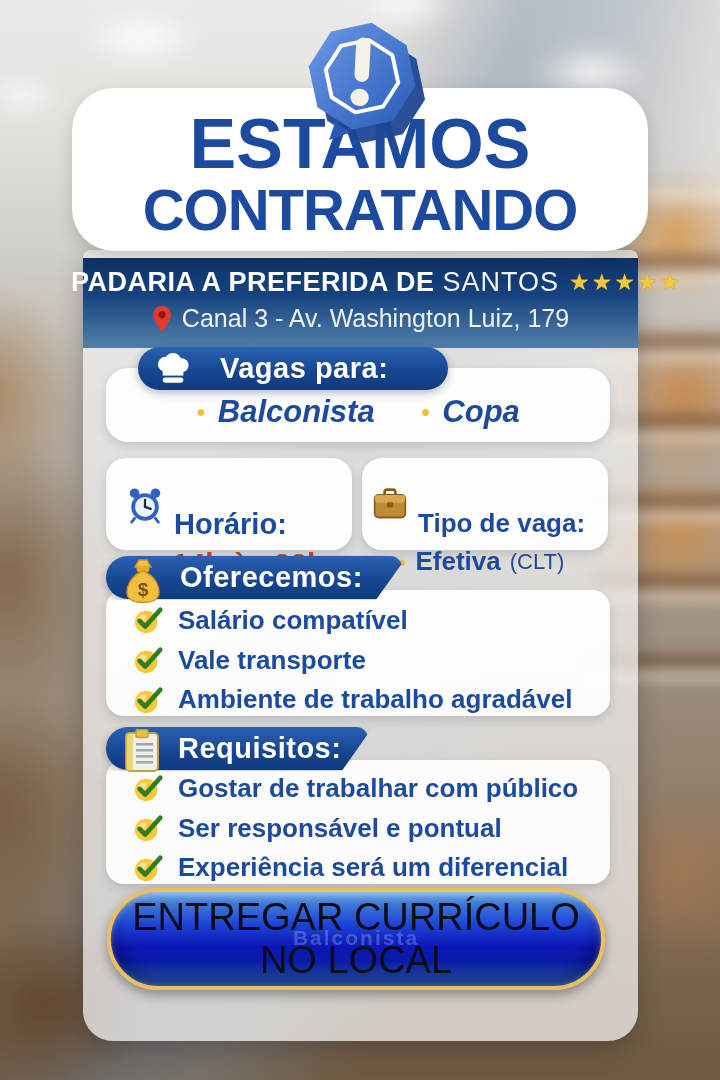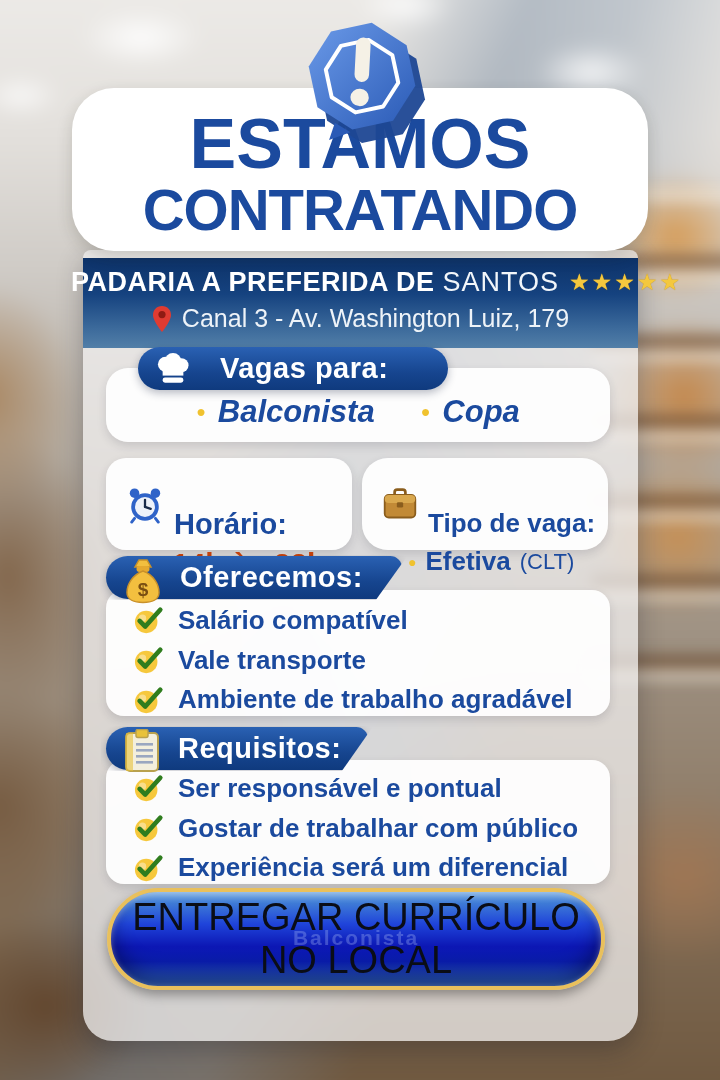"Tipo de vaga:" .jobtype-panel { border-radius: 26px -> none; padding-left: 20px -> 10px }
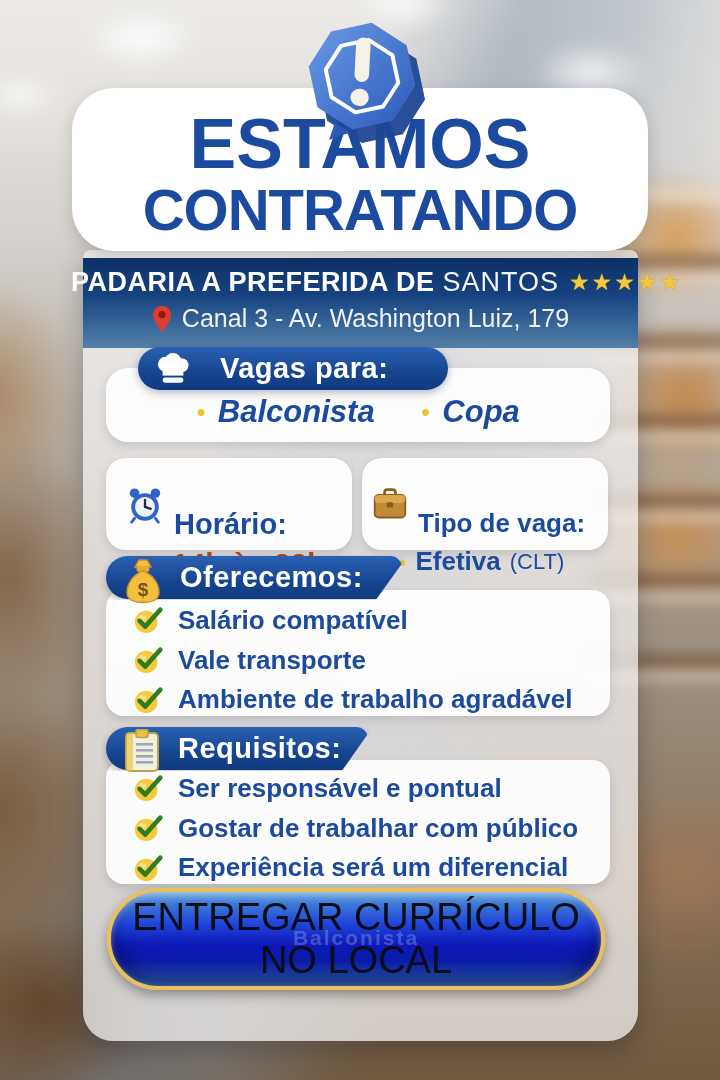"Ser responsável e pontual" div.list-row { order: before "Gostar de trabalhar com público" -> after "Gostar de trabalhar com público" }
